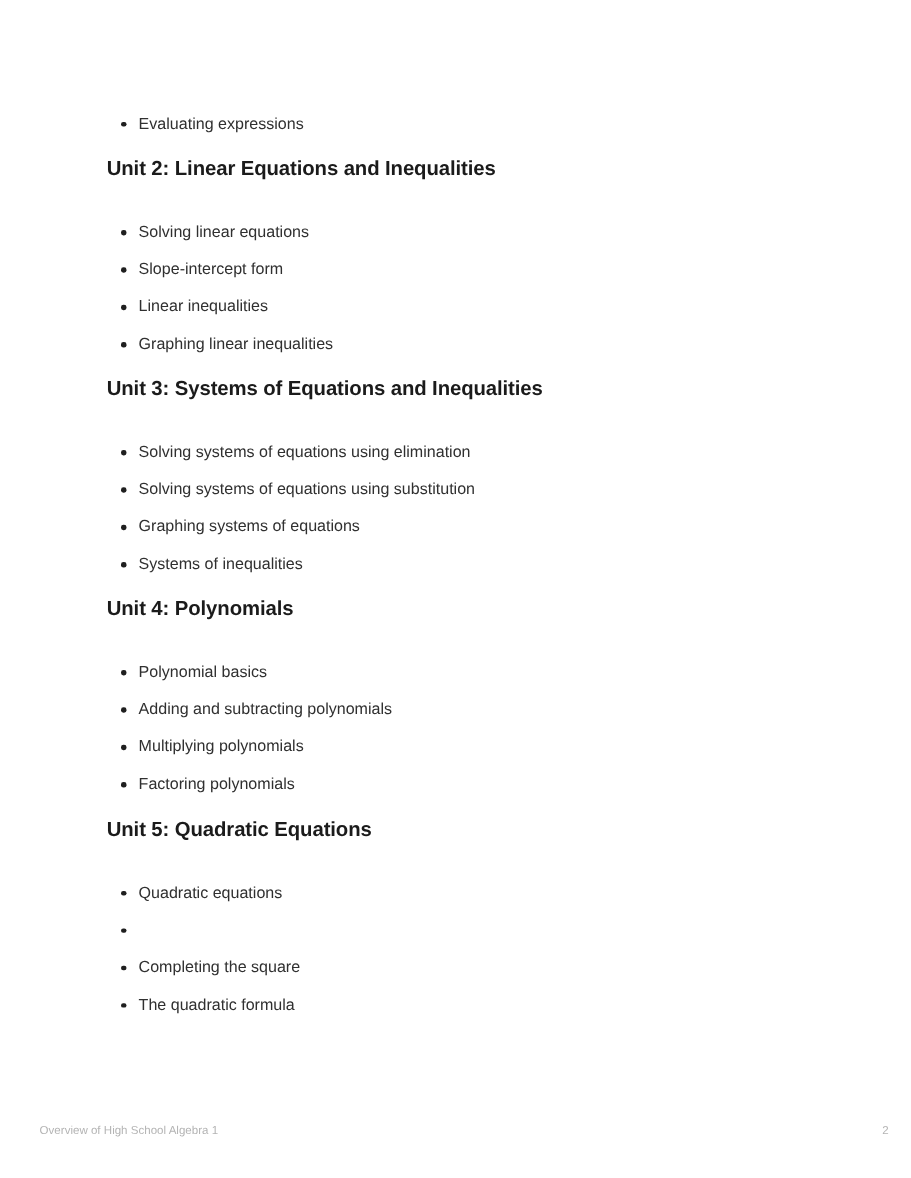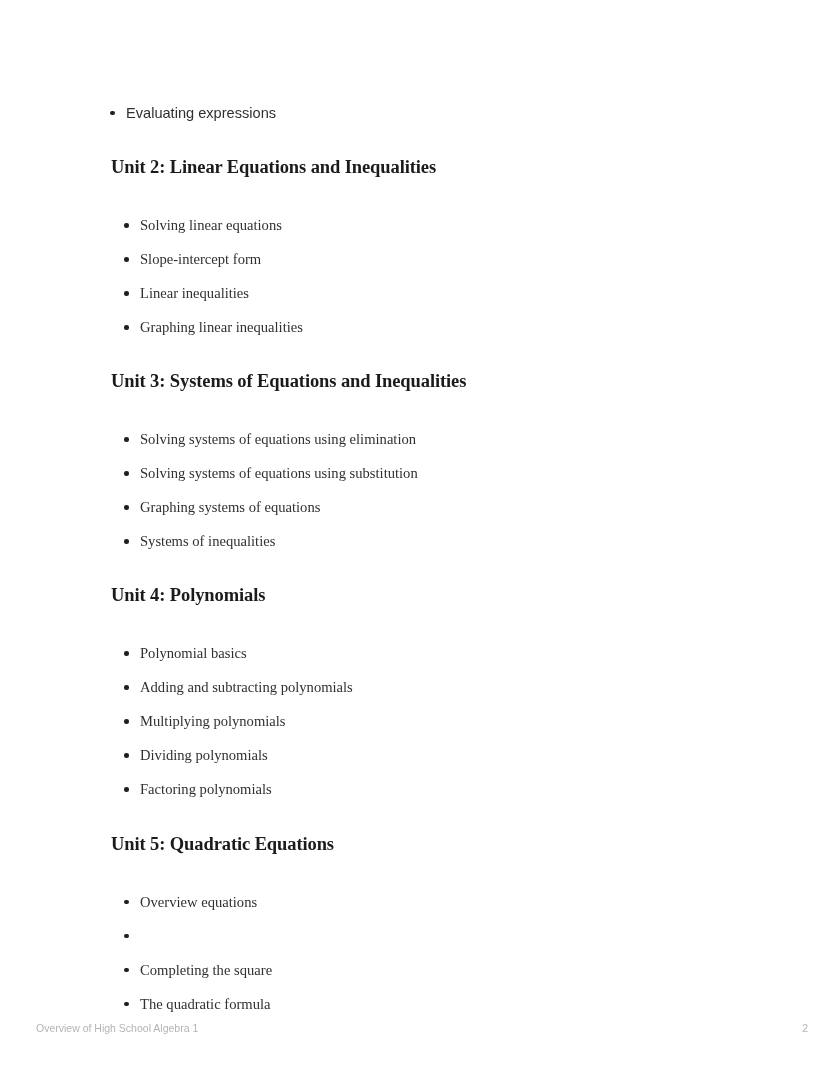"Unit 2: Linear Equations and" .unit-block { font-family: Liberation Serif, serif -> none; margin: 14px -> 0 }
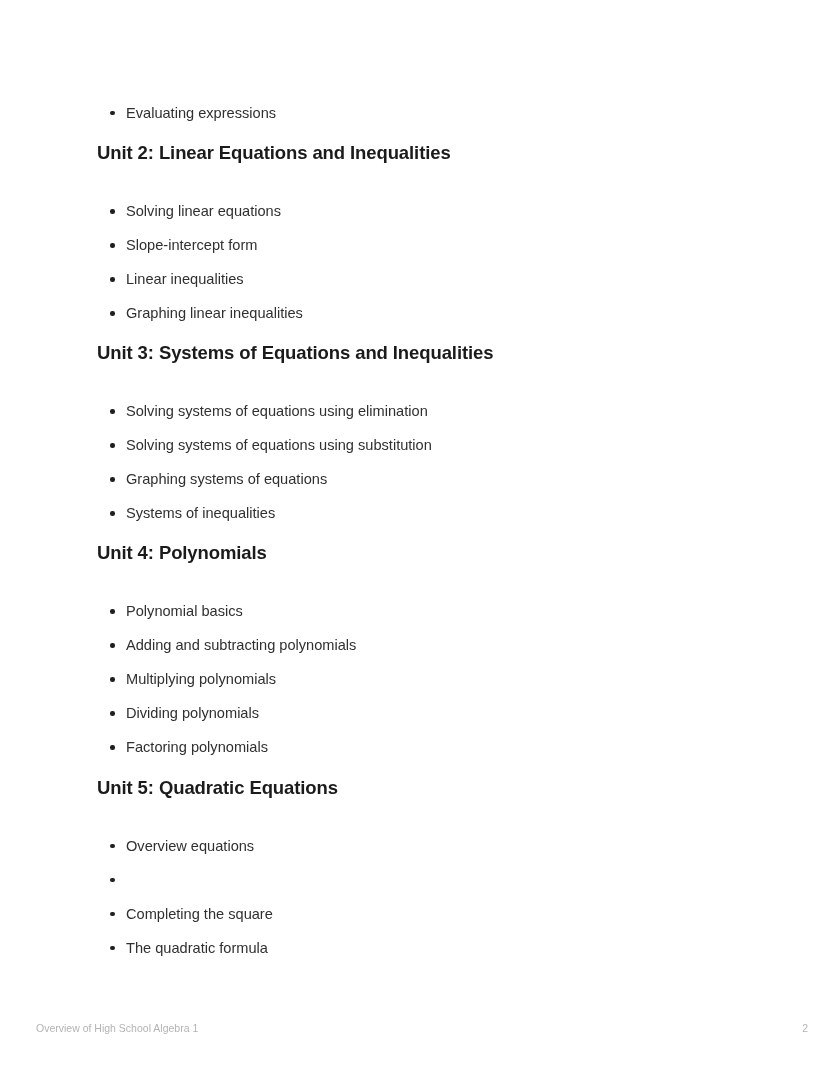"Dividing polynomials" li.topic-item { html: <li> <span></span> <span>Dividing polynomials</span> </li> -> none }
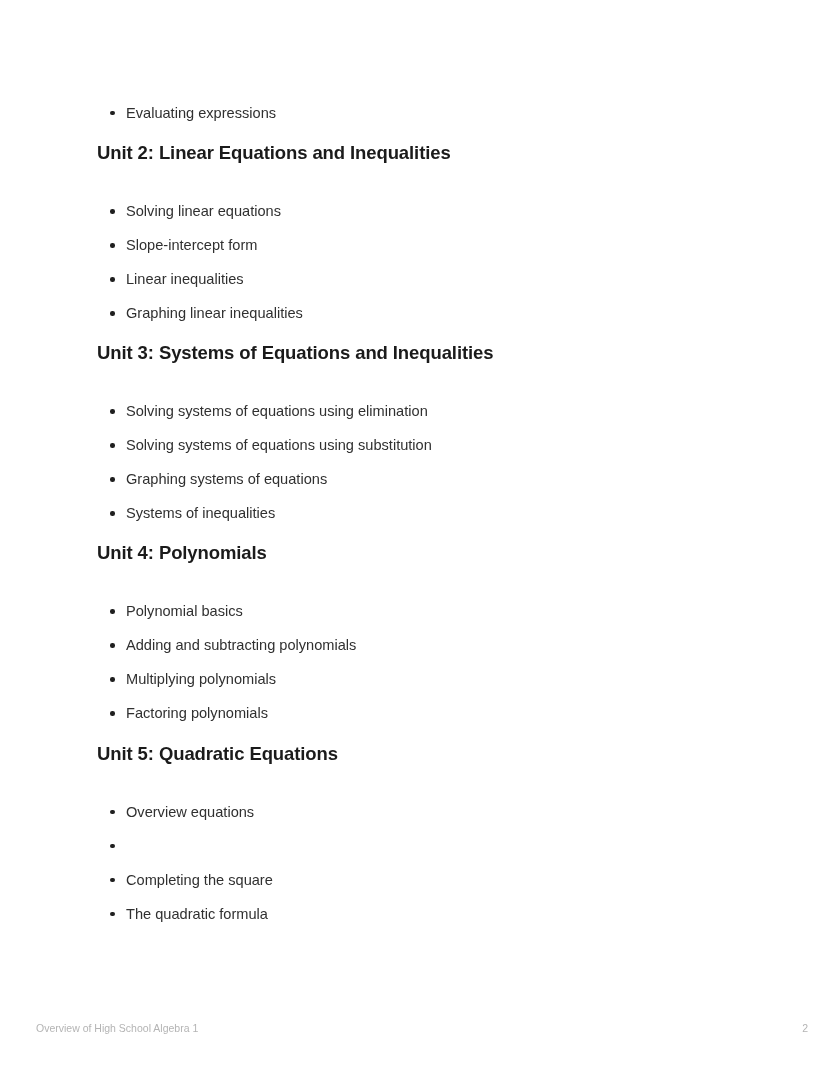"Overview equations" span { text: Overview -> Quadratic }
